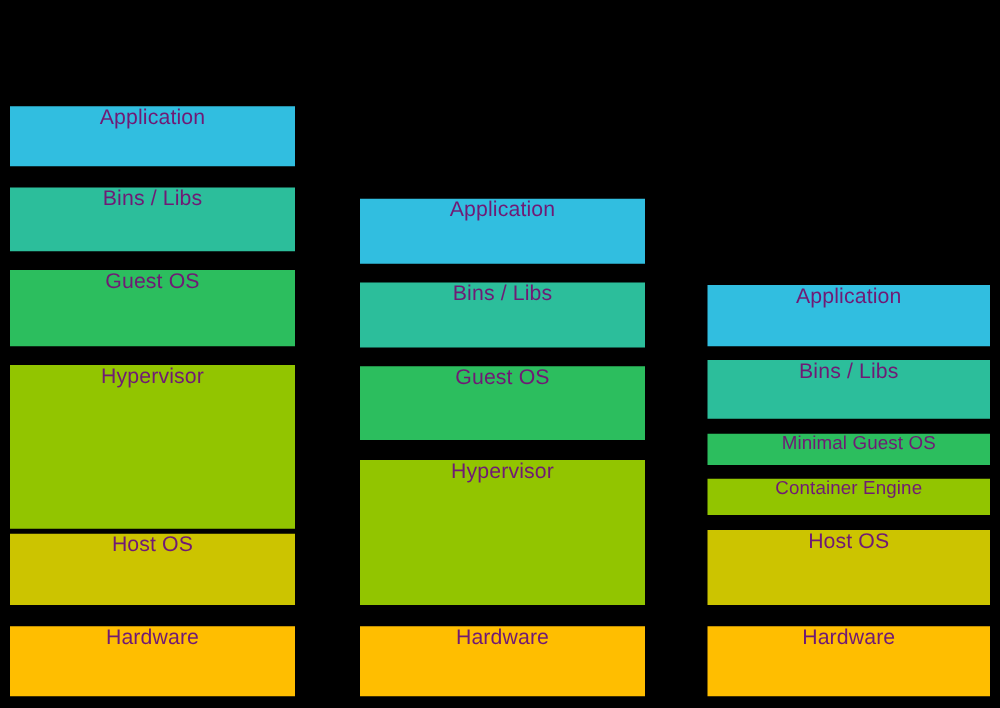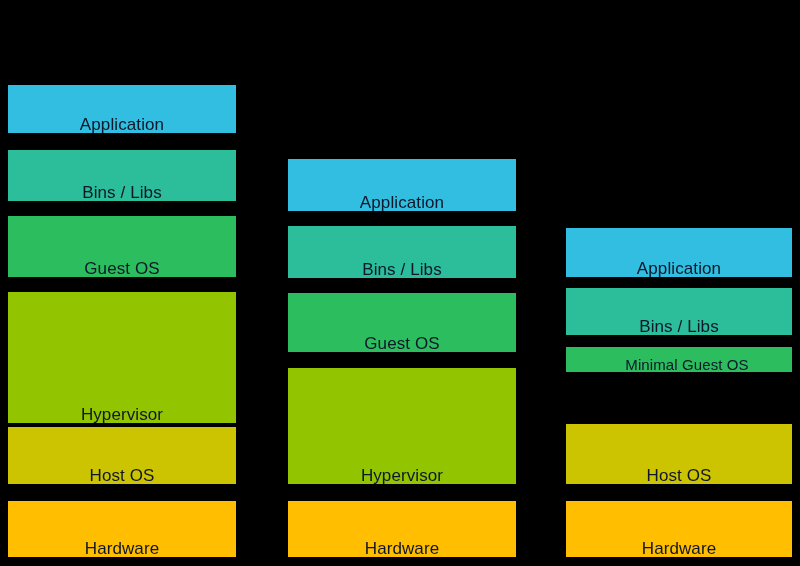"Application" .layer-box { align-items: flex-end -> flex-start; color: #0f172a -> #701a75 }
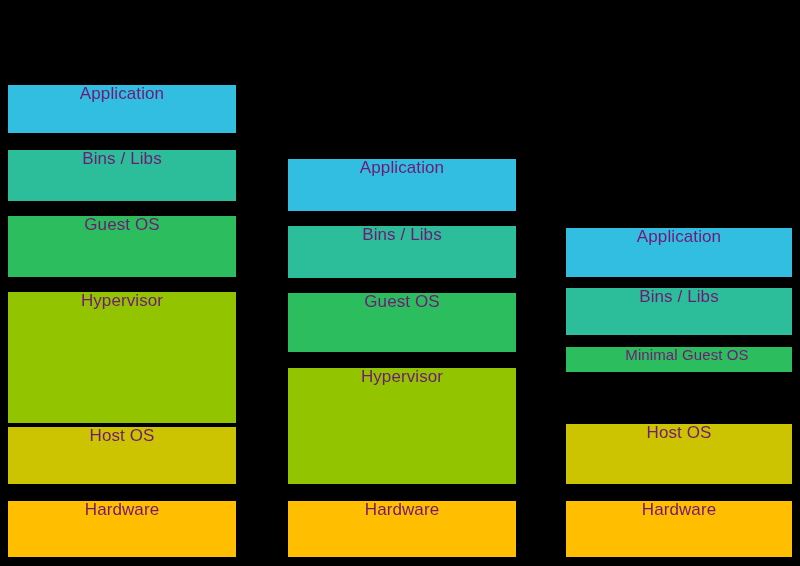"Container Engine" div.layer-box { html: none -> <div> <span>Container Engine</span> </div> }
